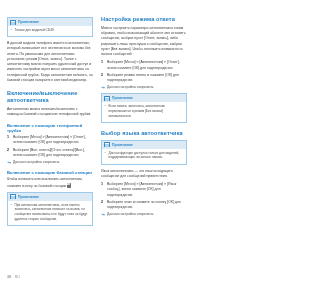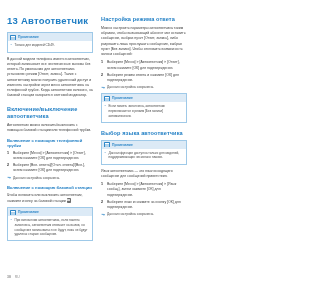"13 Автоответчик" div.chapter-title { html: <div> <span>13</span><span>Автоответчик</span> </div> -> none }
